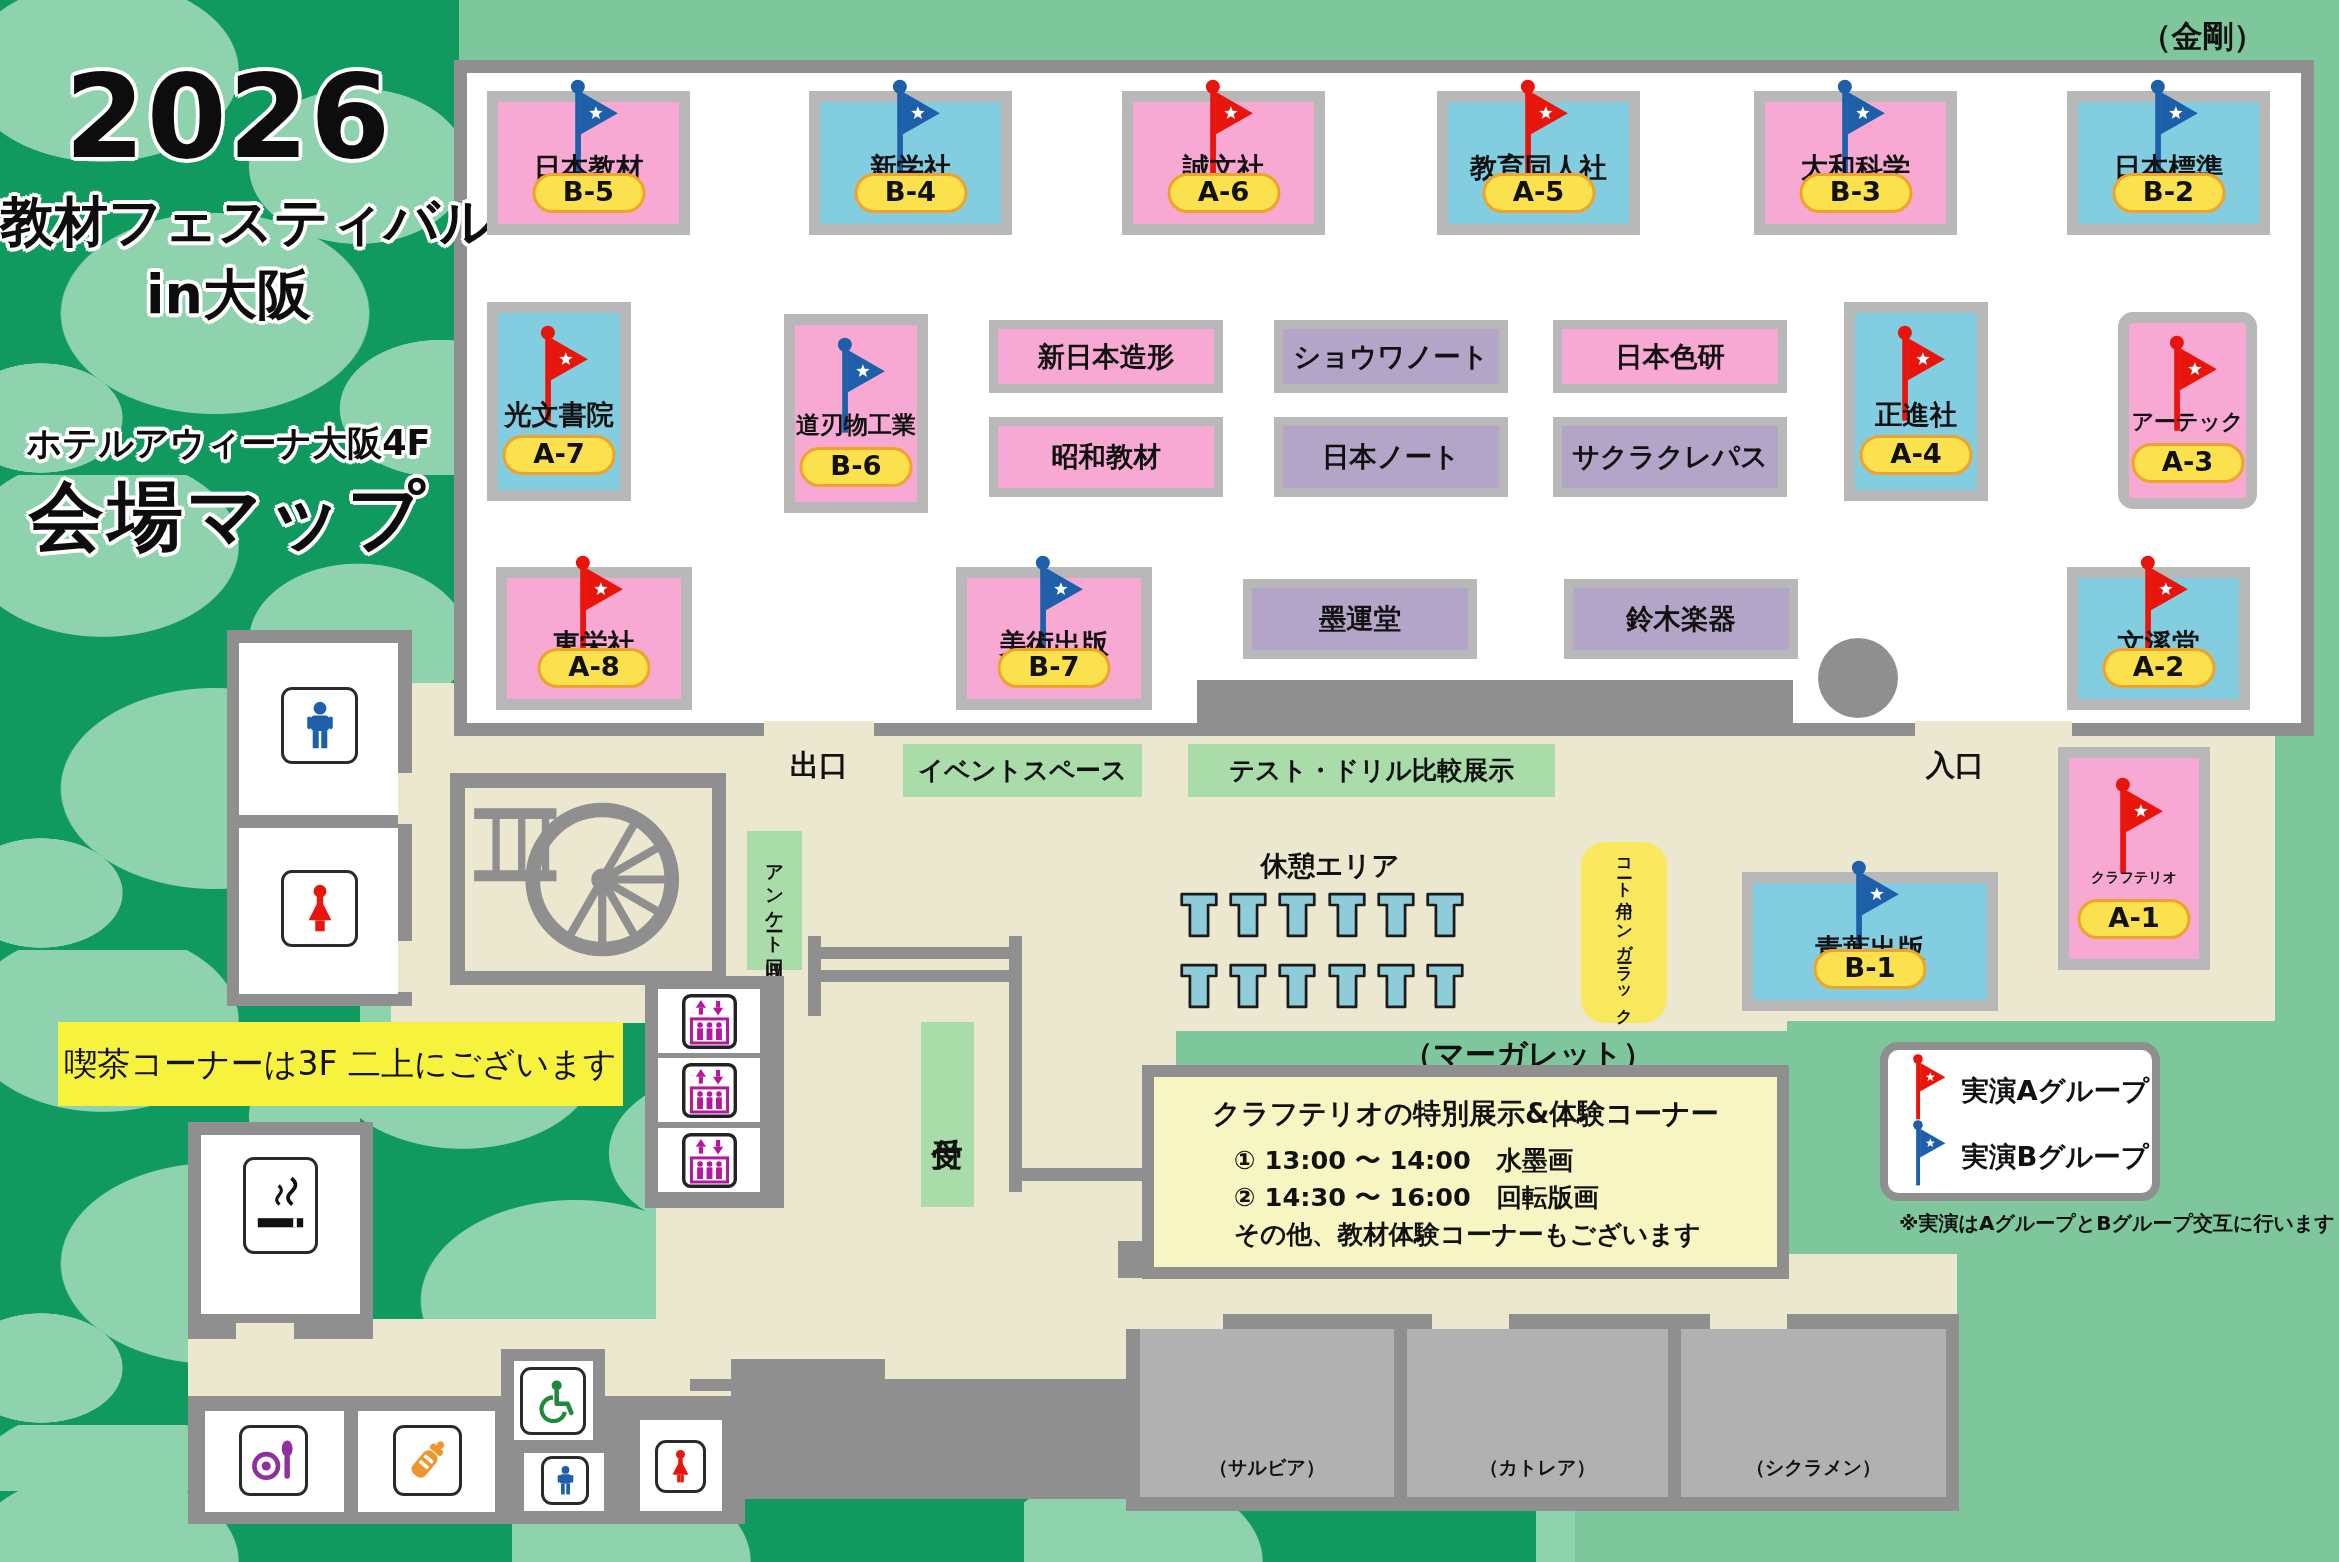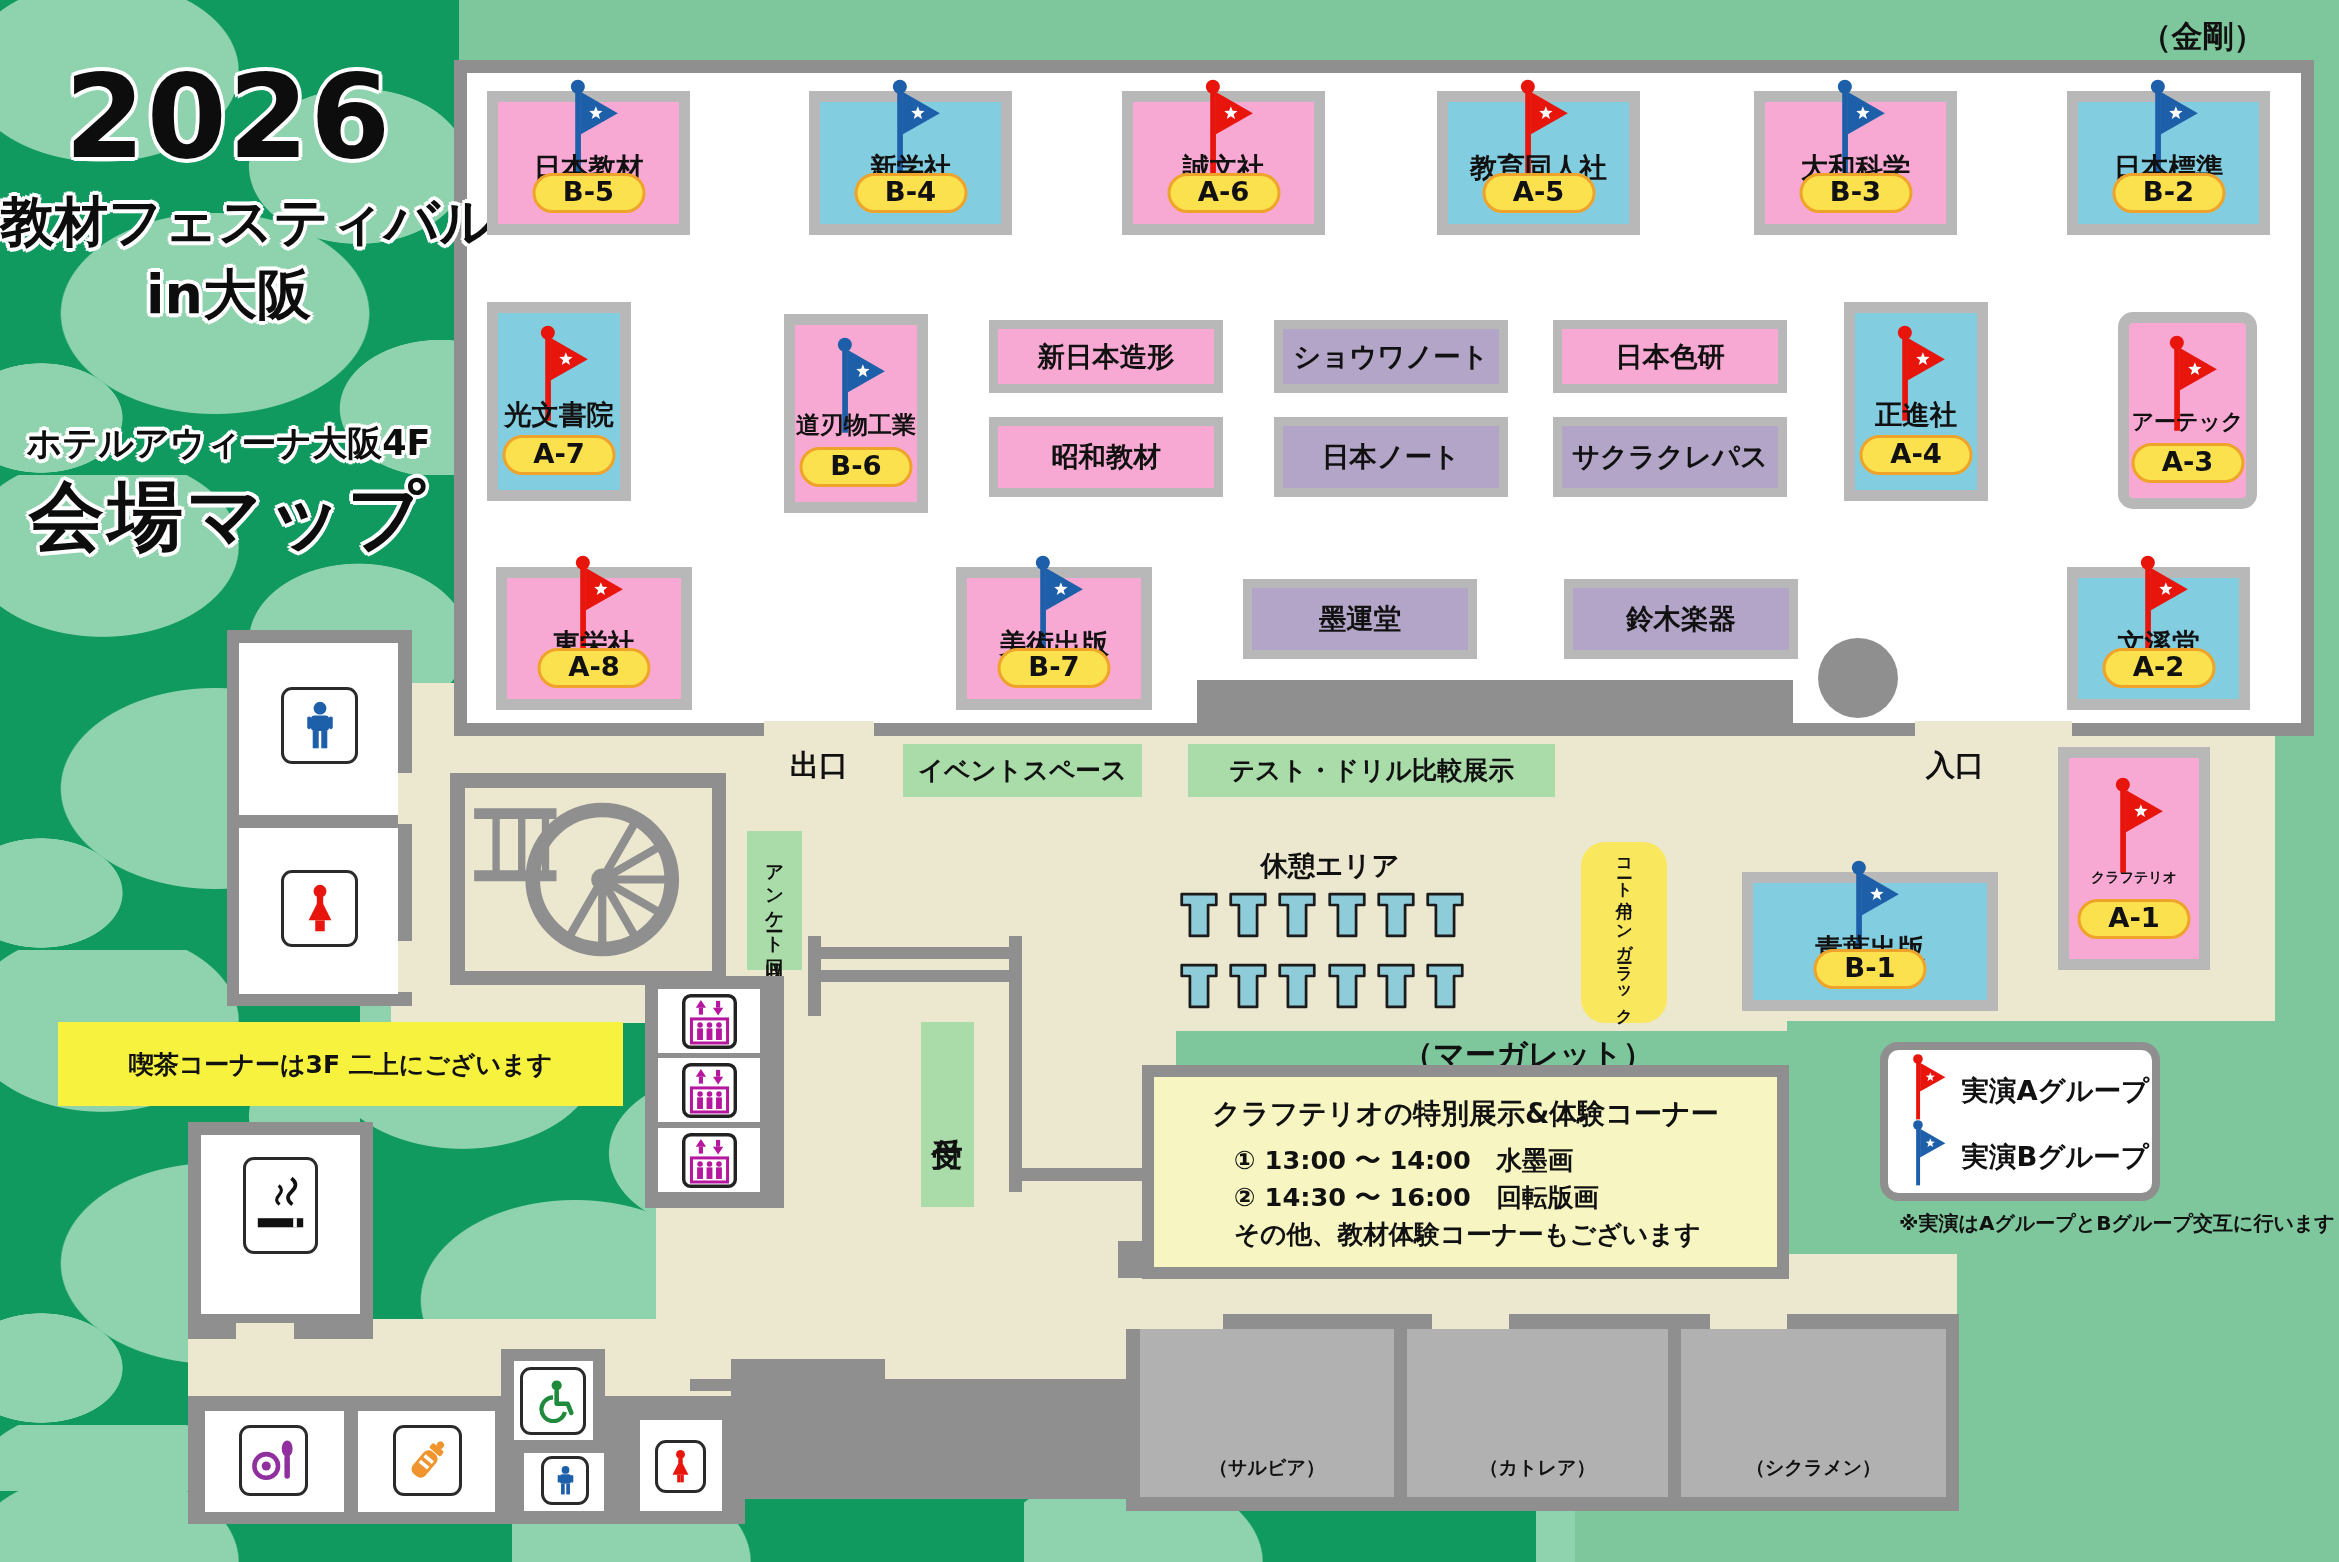"喫茶コーナーは3F 二上にございます" span { font-size: 25px -> 33px; font-weight: 700 -> 400 }
